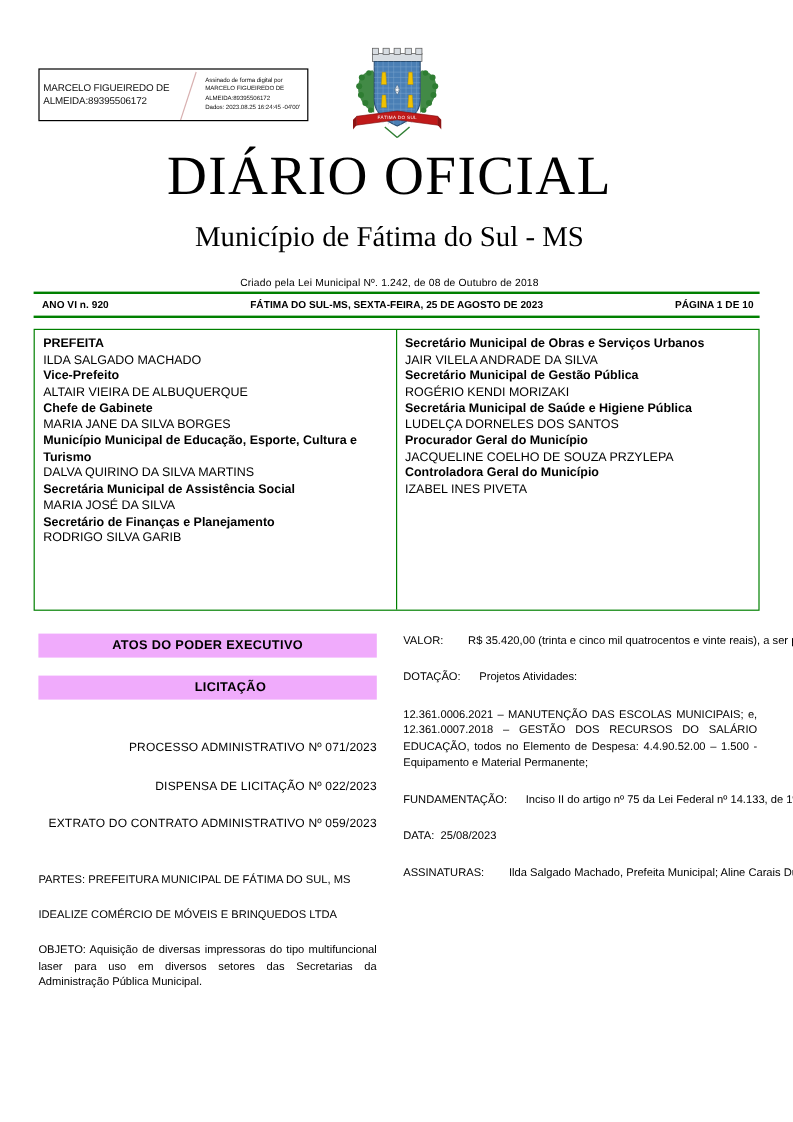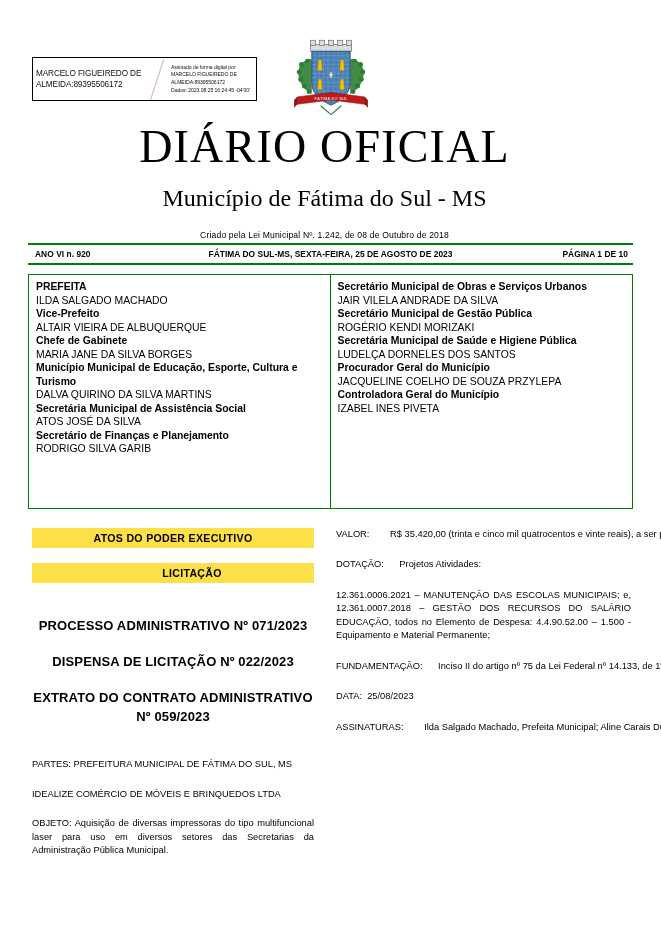"ATOS JOSÉ DA SILVA" div.off-name { text: ATOS -> MARIA }
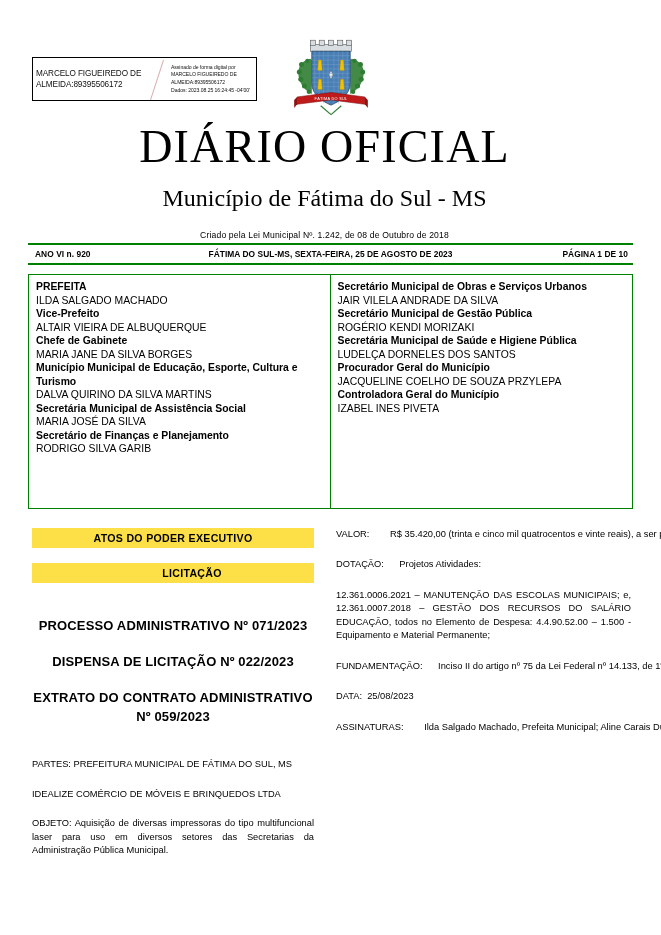"ATOS DO PODER EXECUTIVO" .green-banner { background: #fde047 -> #f0abfc }
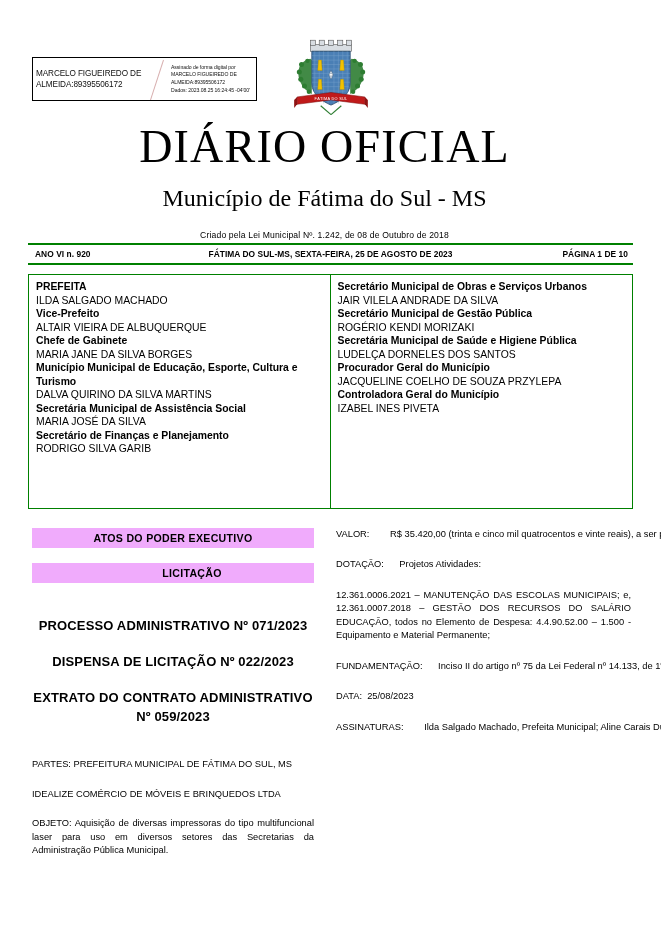"PROCESSO ADMINISTRATIVO Nº 071/2023" .doc-heading { font-size: 13px -> 10px; font-weight: bold -> normal; text-align: center -> right }
